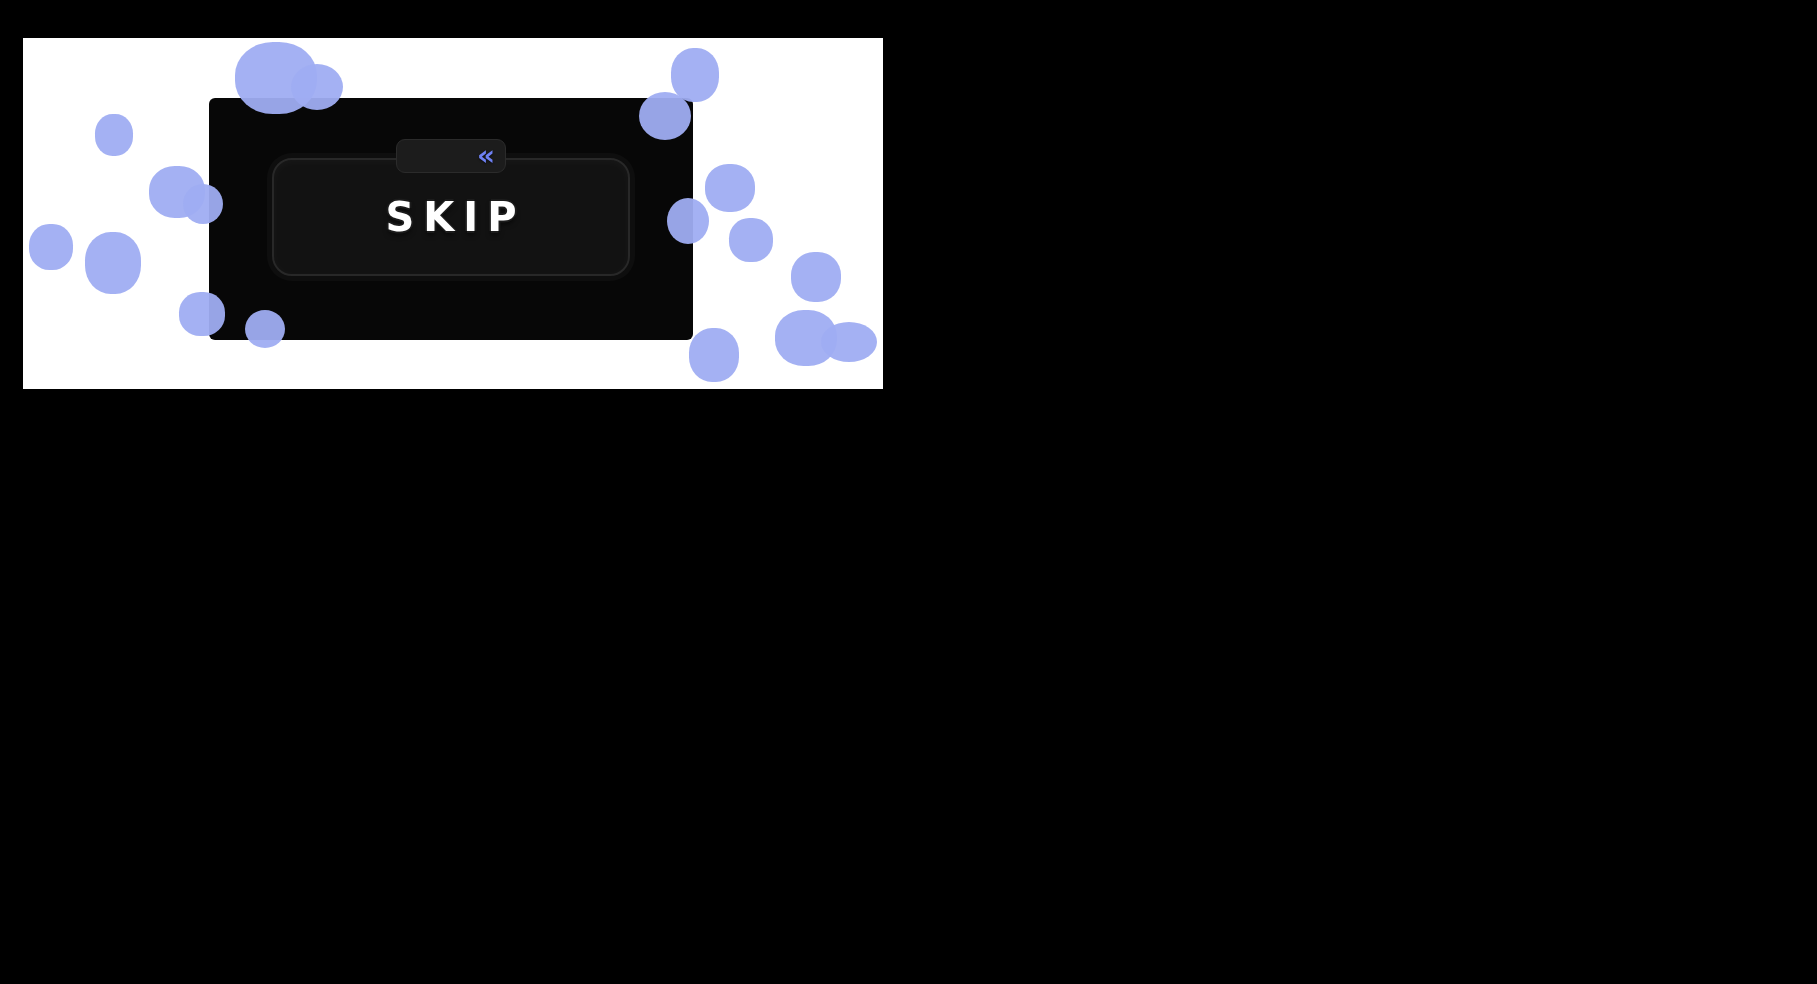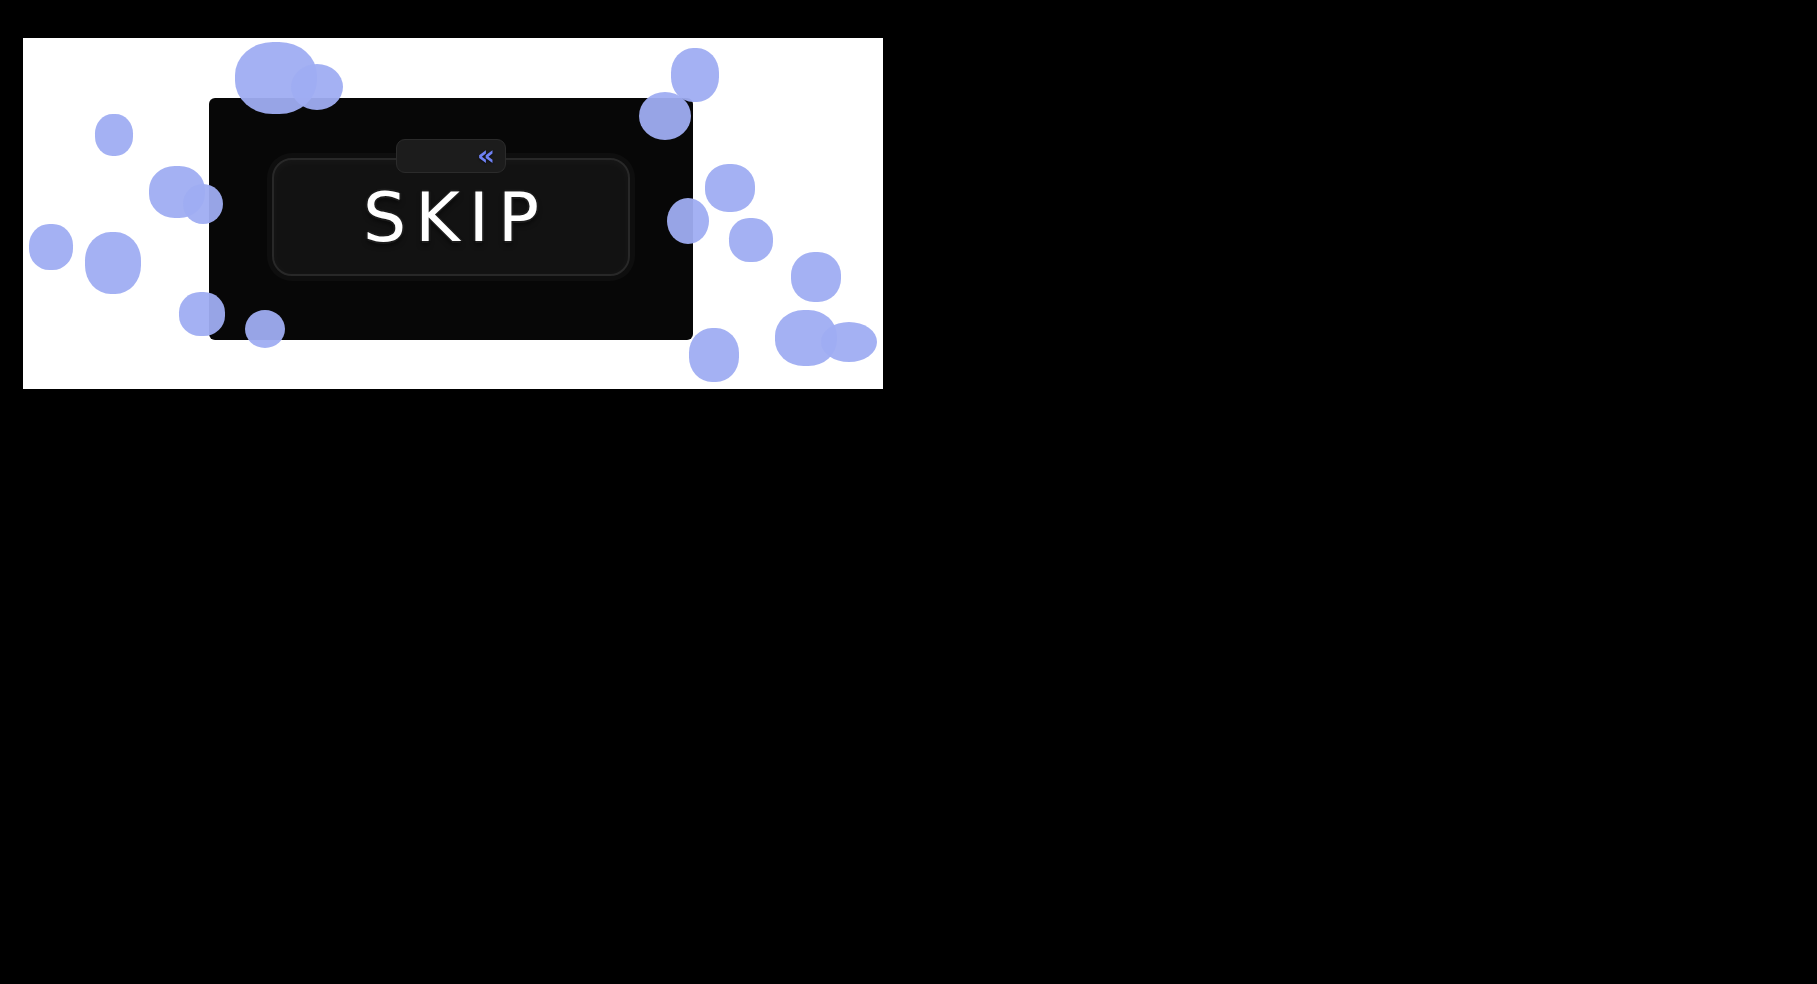"SKIP" .skip-label { font-size: 68px -> 40px; font-weight: normal -> bold }
